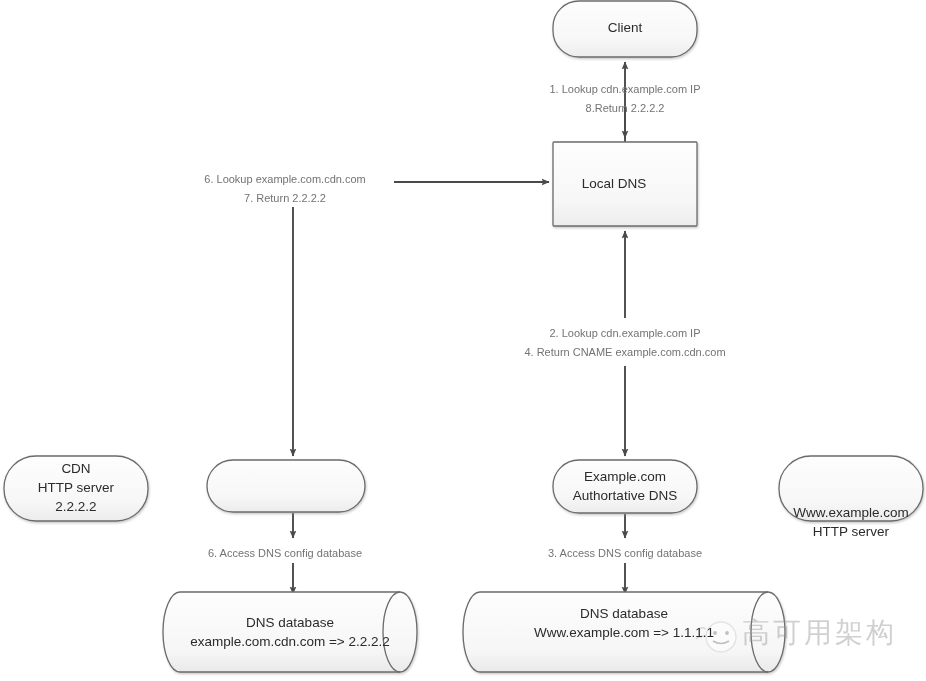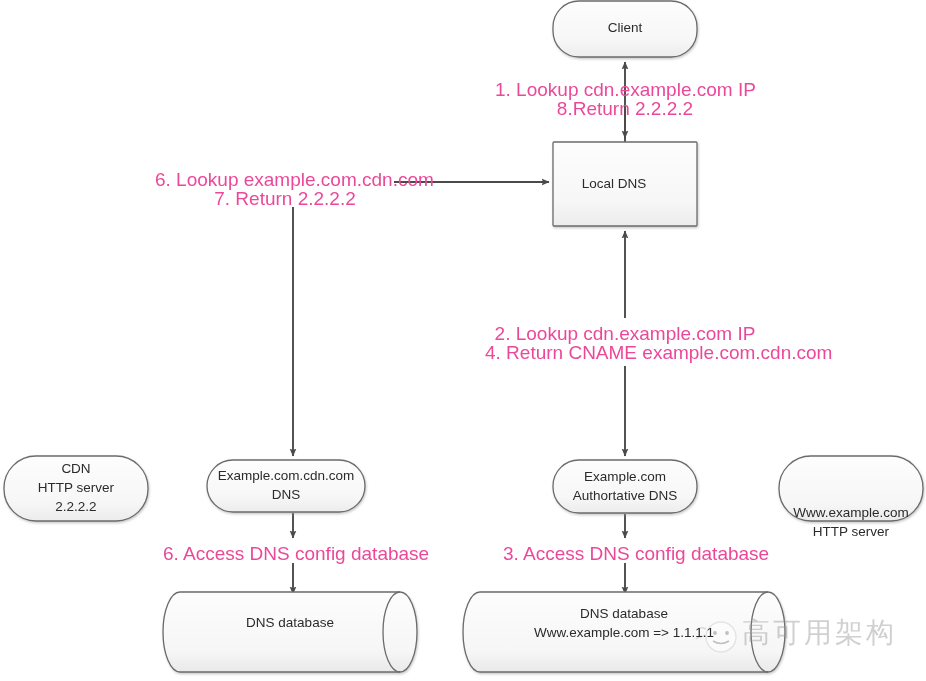"1. Lookup cdn.example.com IP" .edge-label { color: #ec4899 -> #737373; font-size: 19px -> 11px }
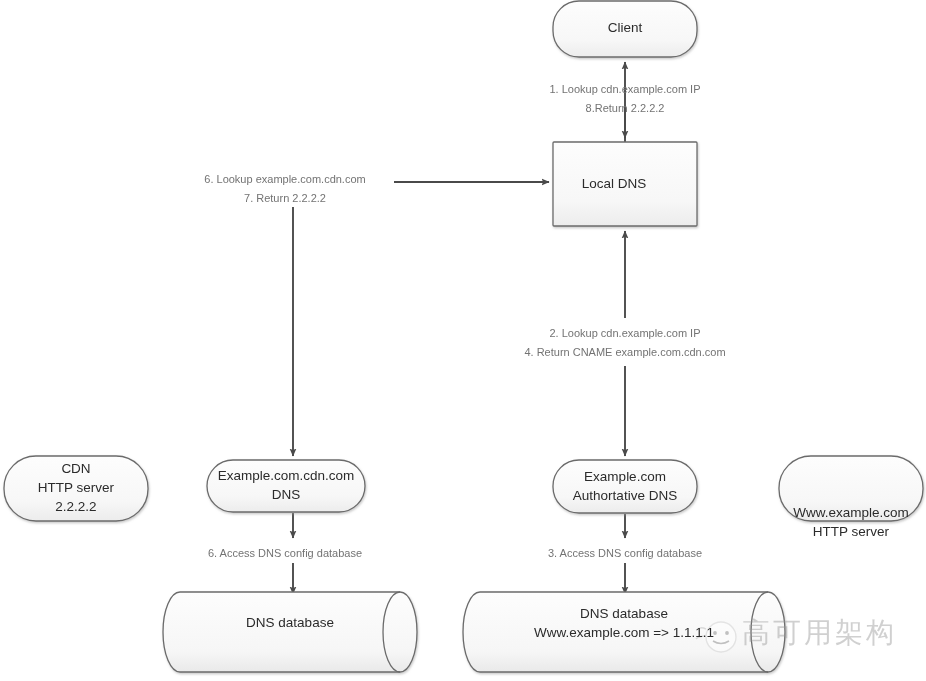"Example.com.cdn.com" div.node-label { html: <div><span>Example.com.cdn.com</span><span>DNS</span></div> -> none }
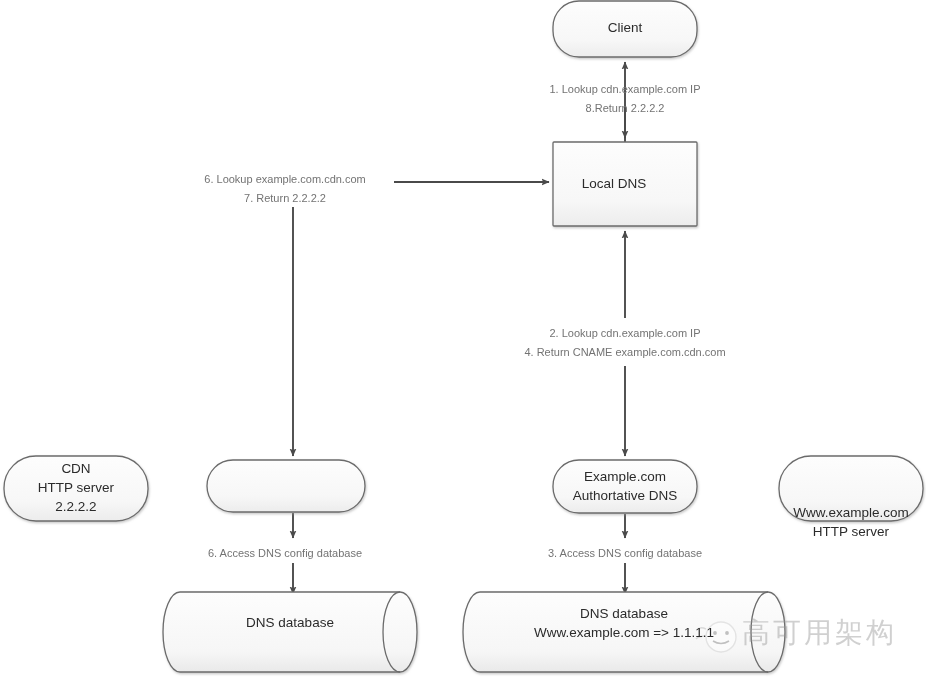"example.com.cdn.com => 2.2.2.2" span { html: none -> <span>example.com.cdn.com =&gt; 2.2.2.2</span> }
